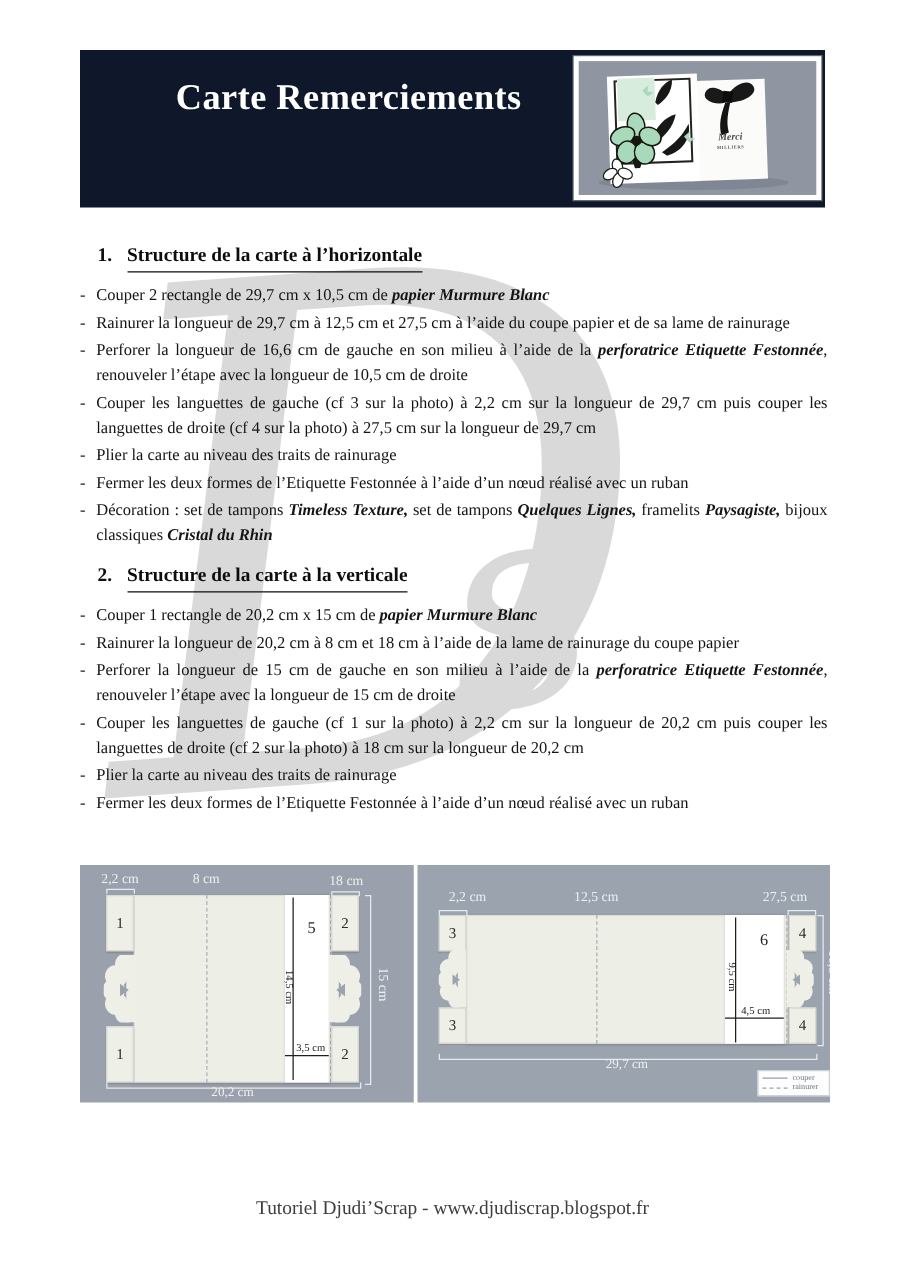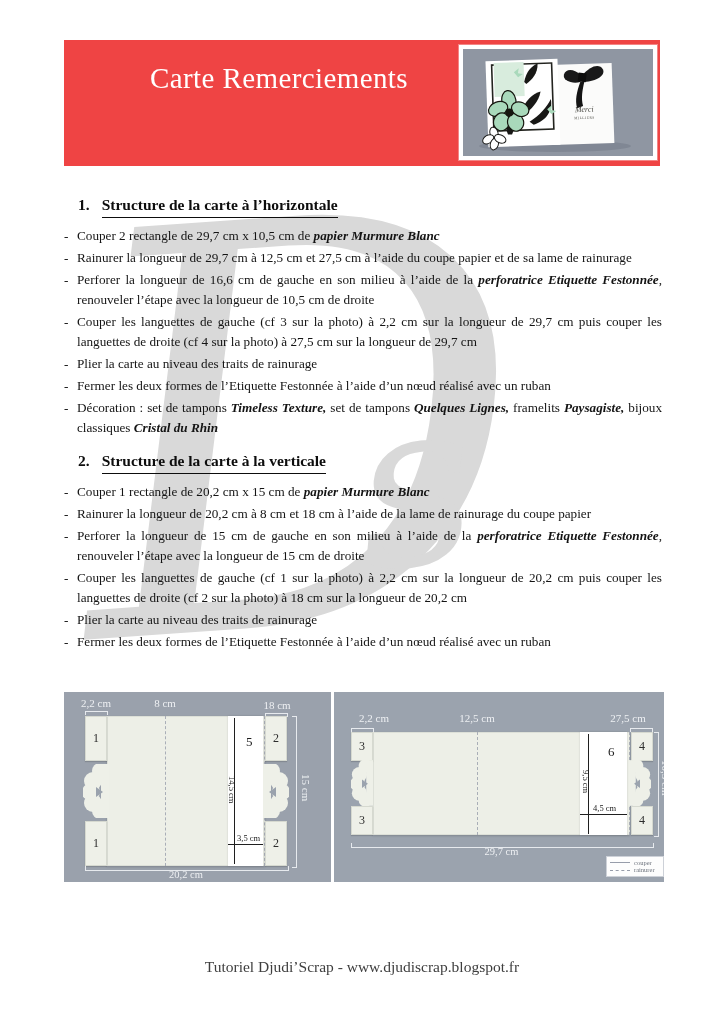"Carte Remerciements" .header { background: #ef4444 -> #0f172a; font-weight: none -> bold }
